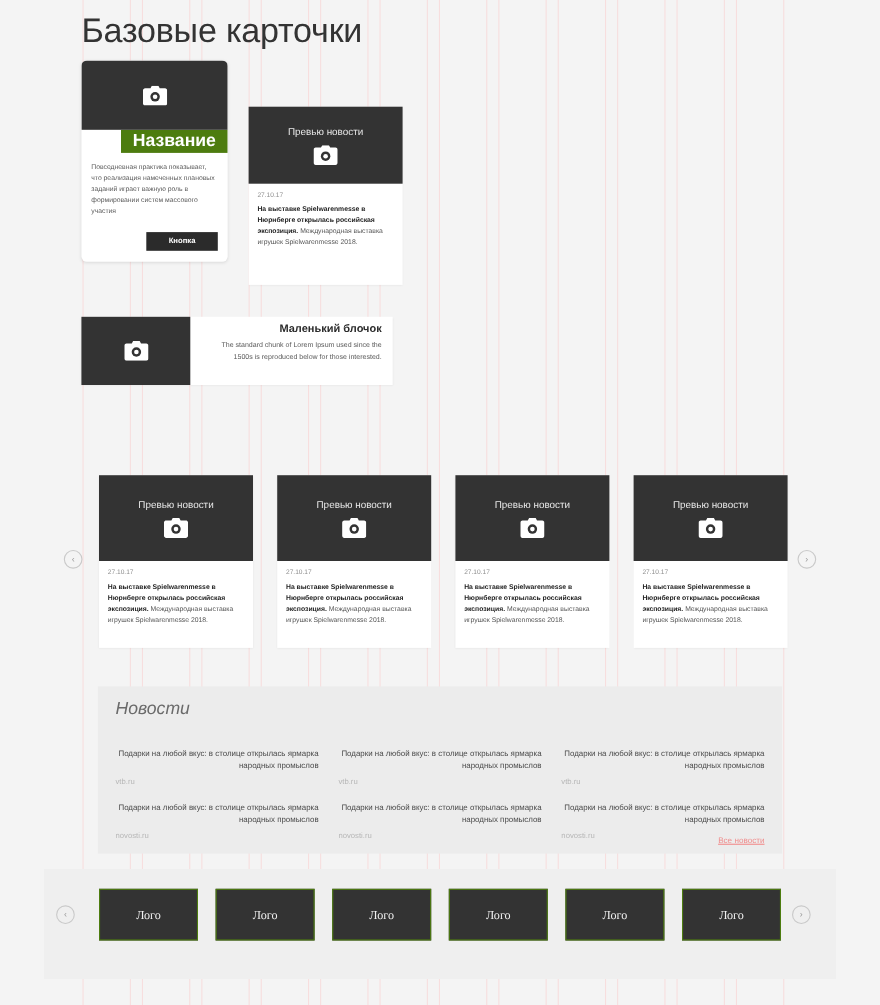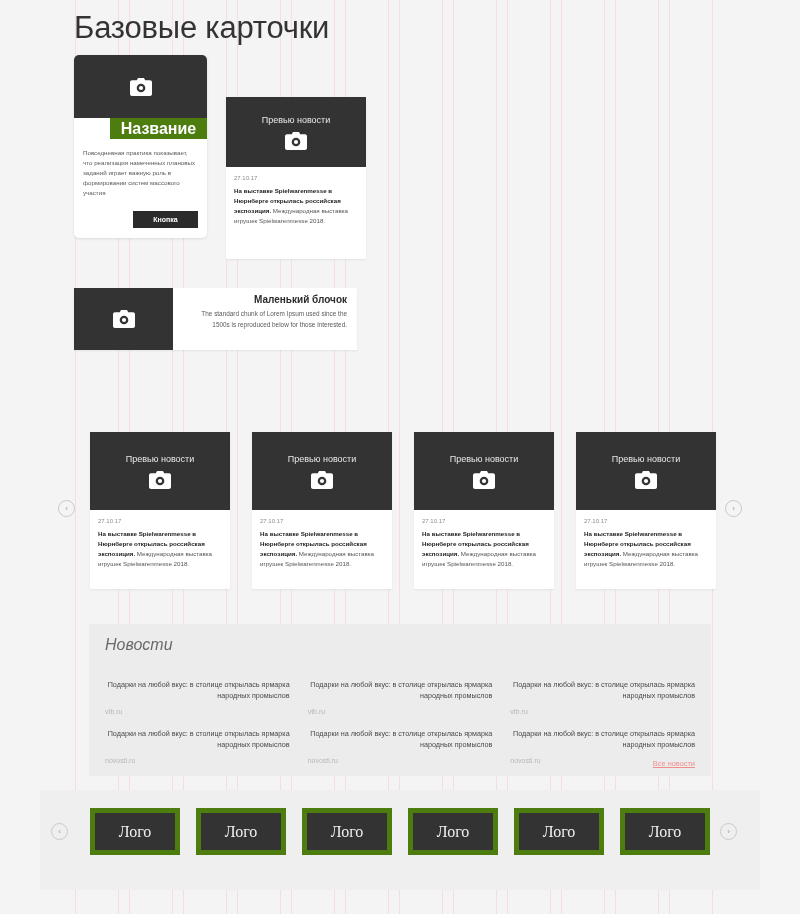"Лого" .logo-tile { border: 5px solid #4d7c0f -> 1px solid #4d7c0f; font-size: 16px -> 11px }
